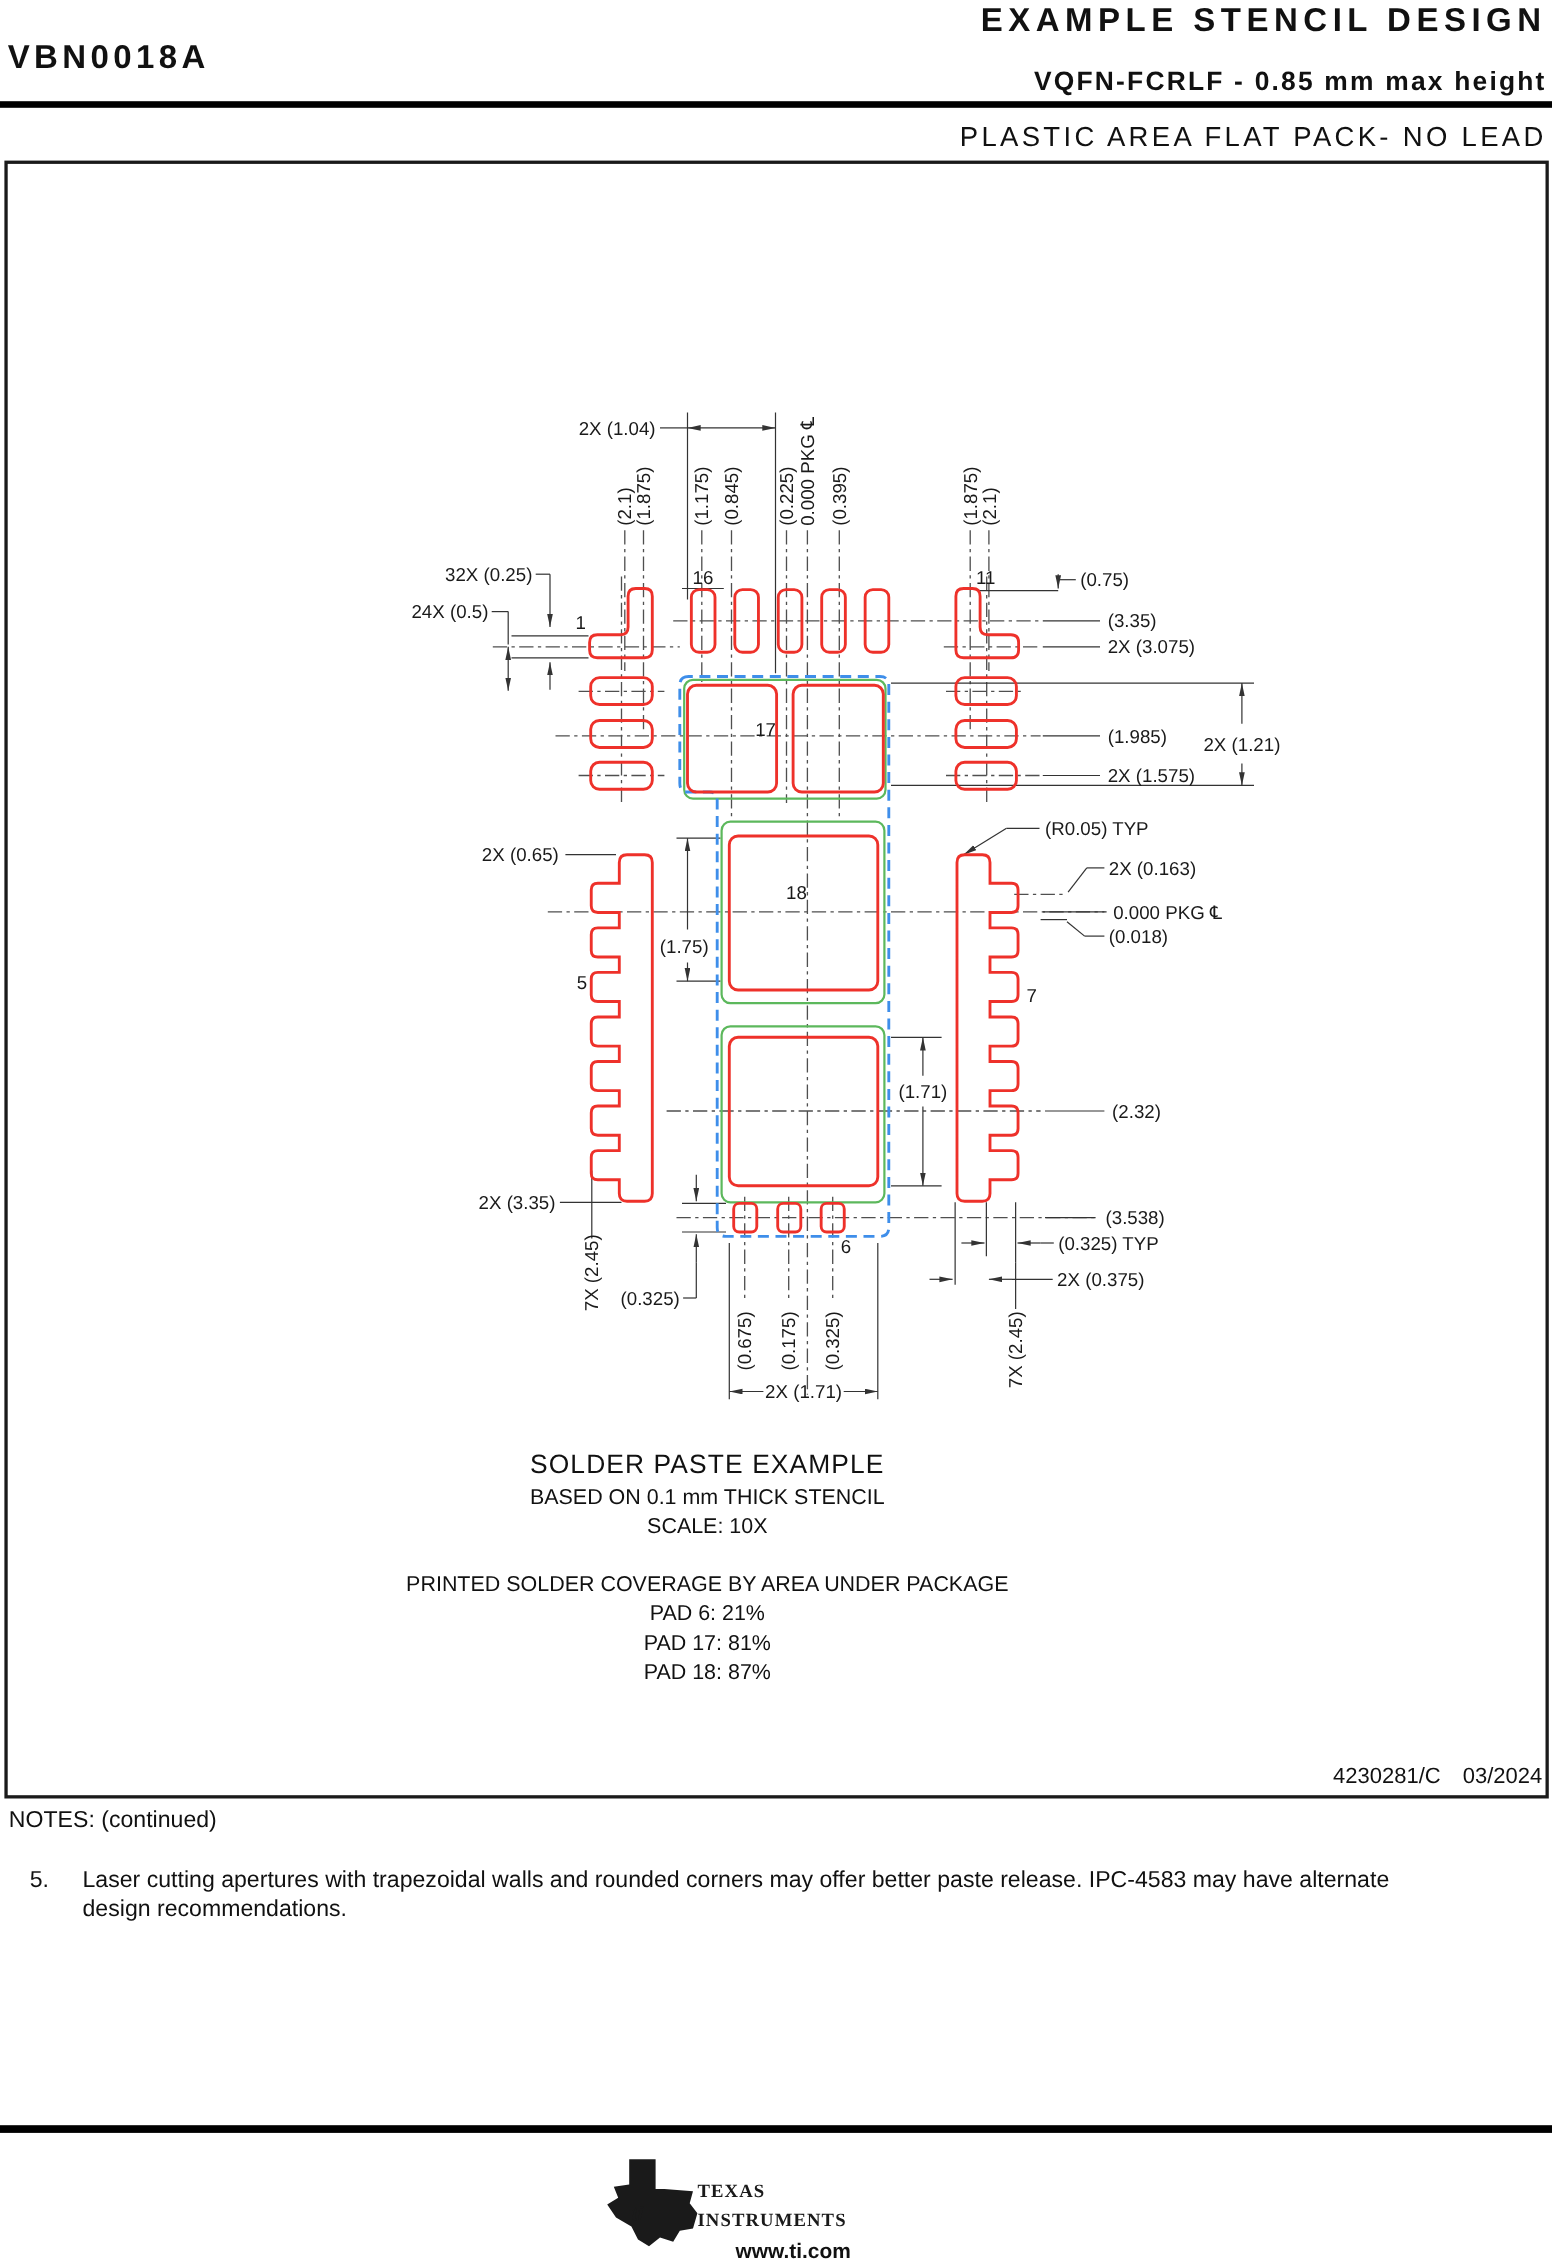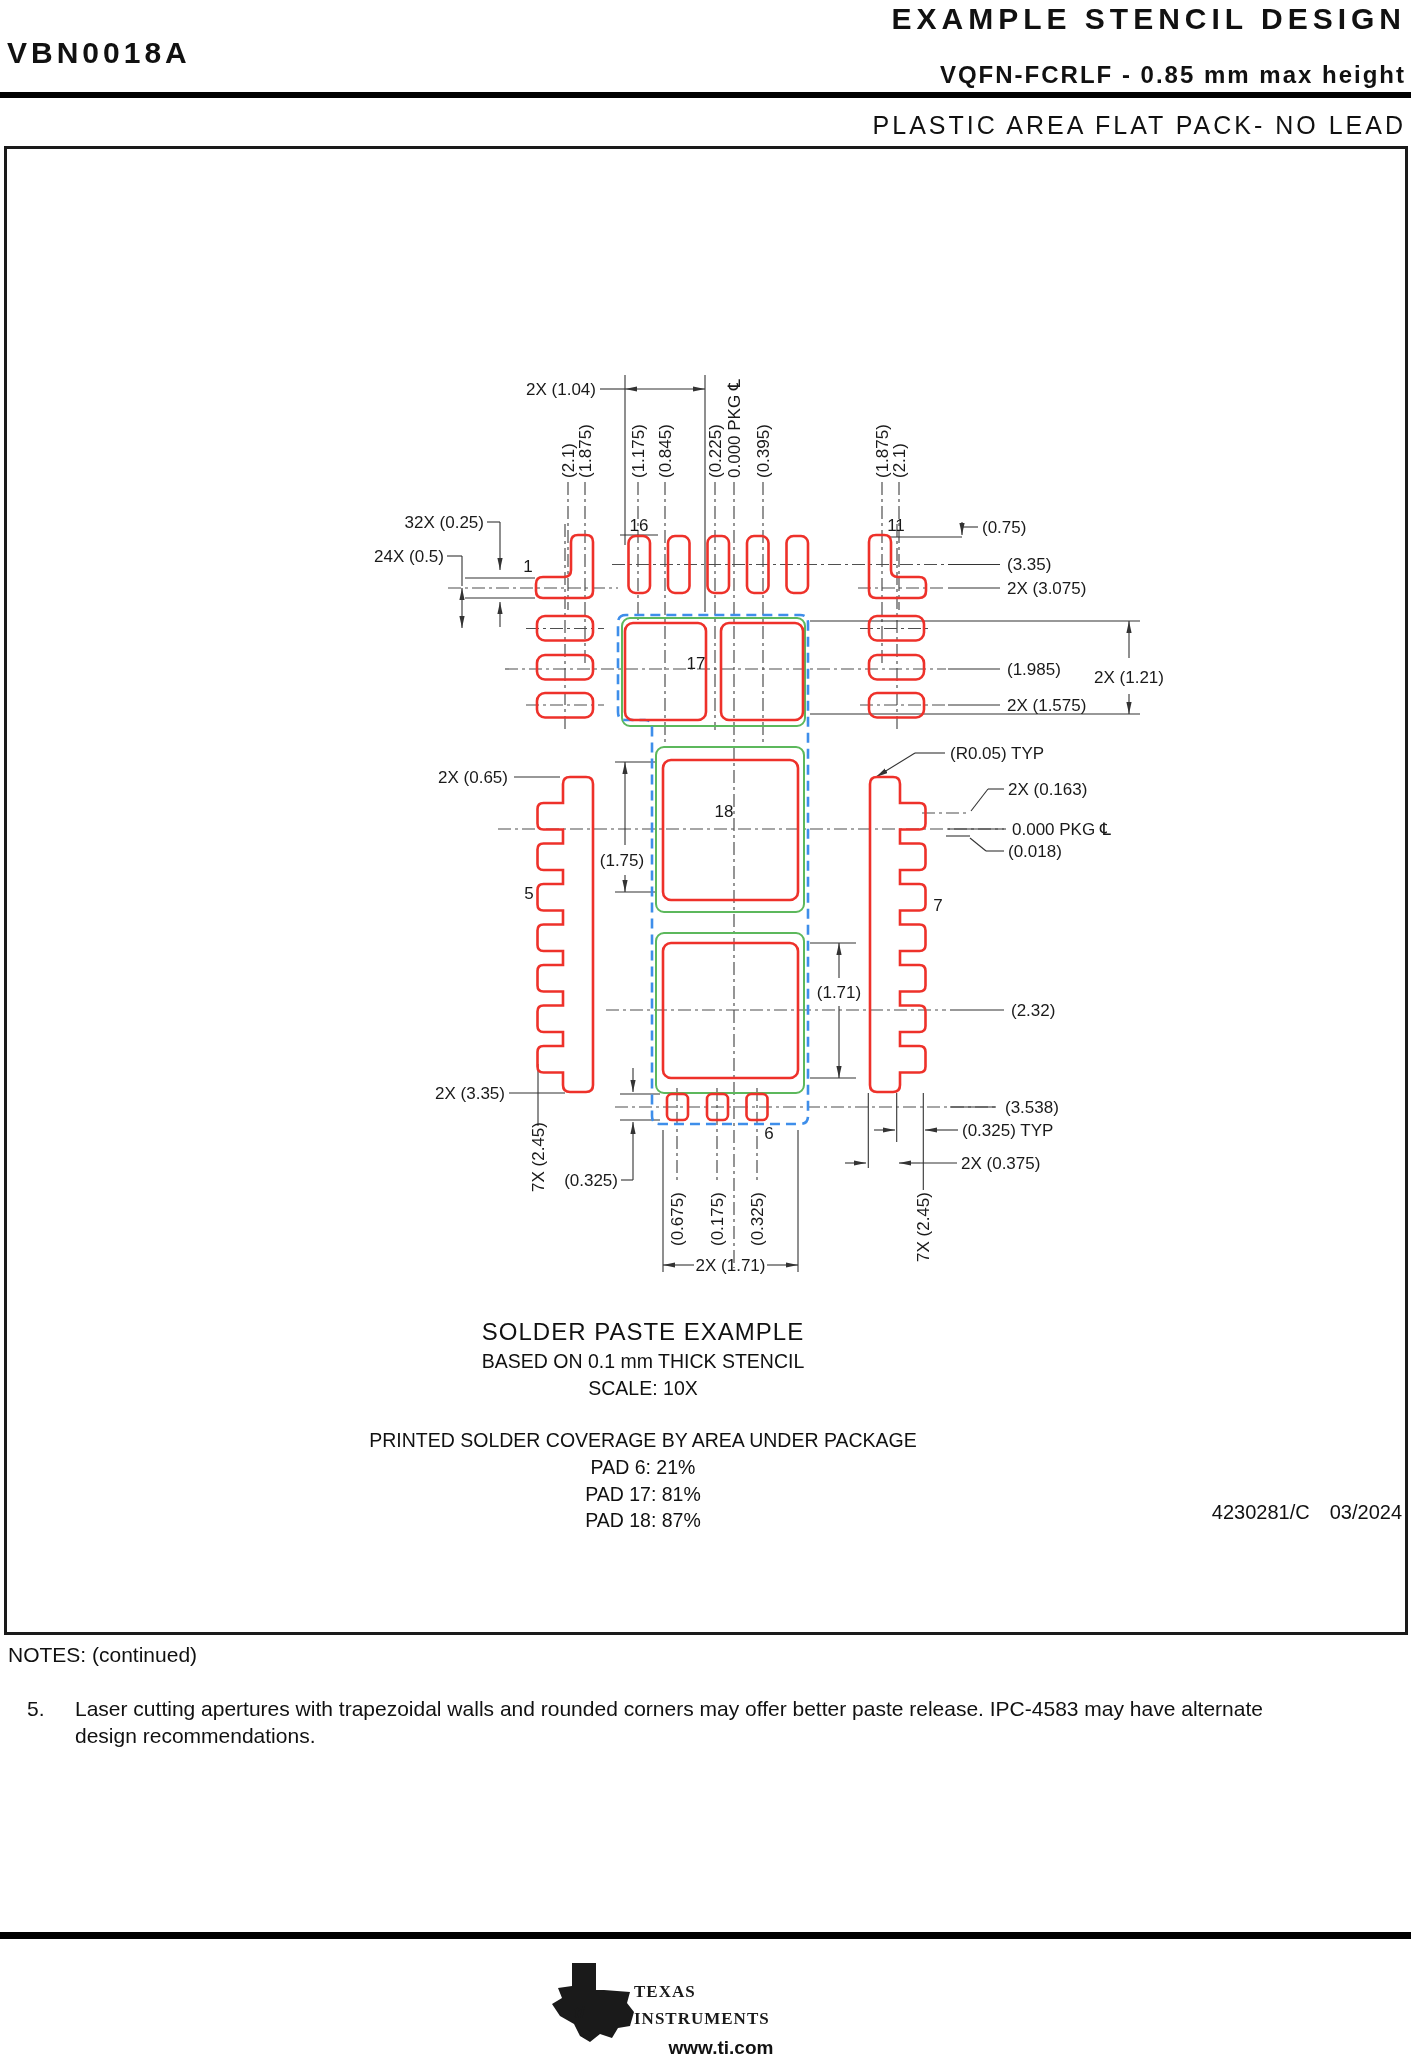"4230281/C 03/2024" .docline { top: 1501px -> 1604px }
